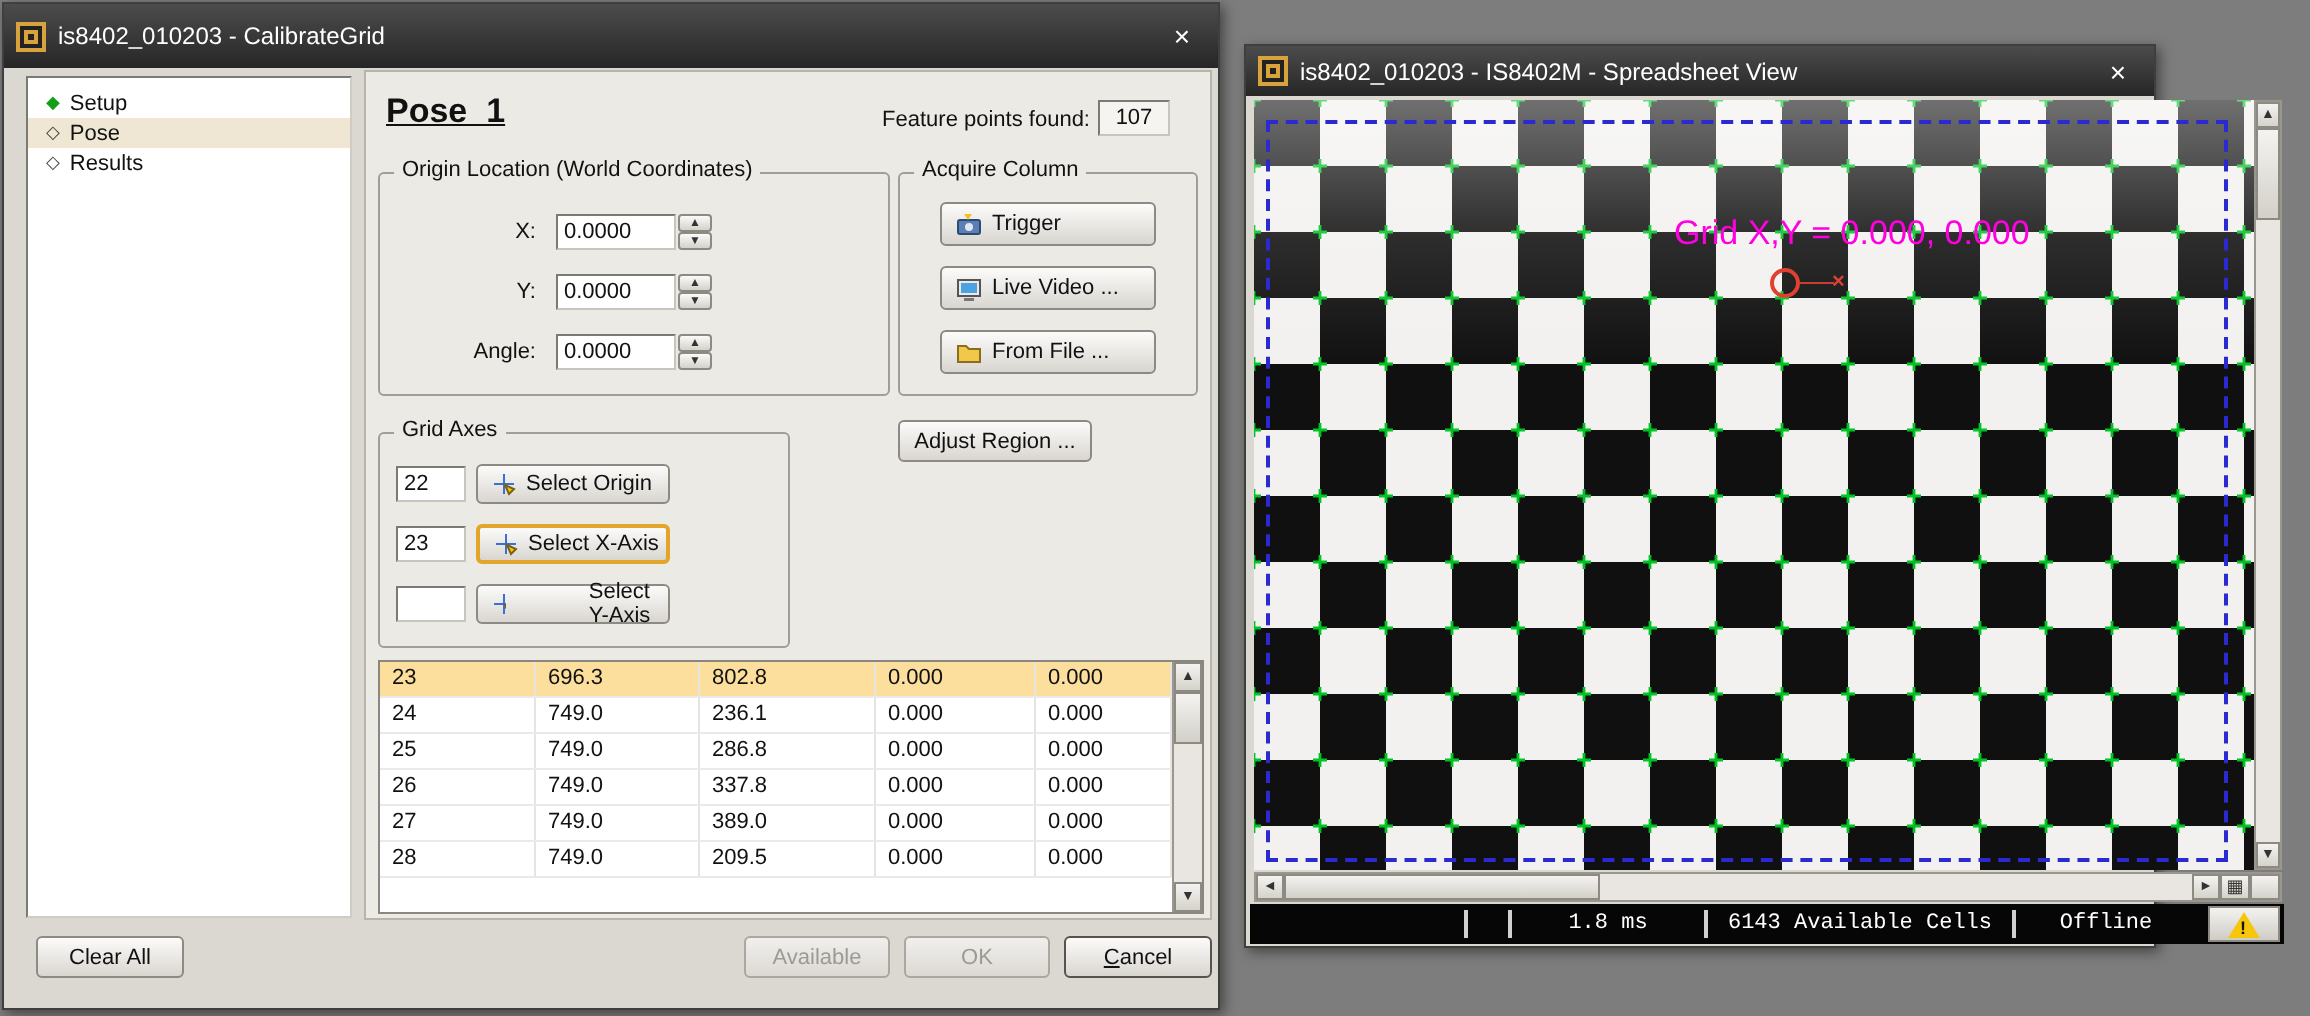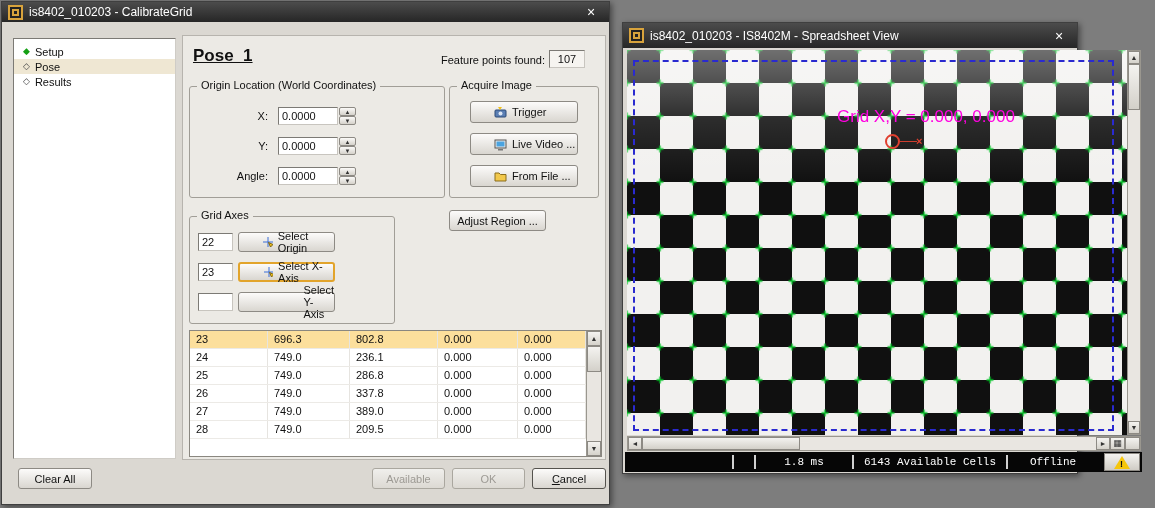"is8402_010203 - CalibrateGrid" .titlebar { height: 20px -> 32px }
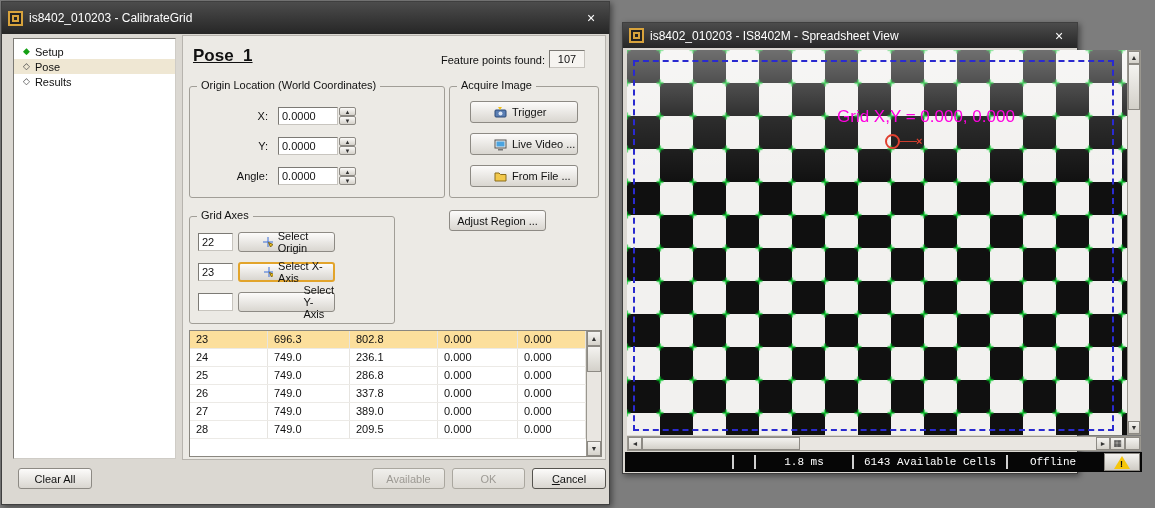"Acquire Image" span.gb-label { text: Image -> Column }
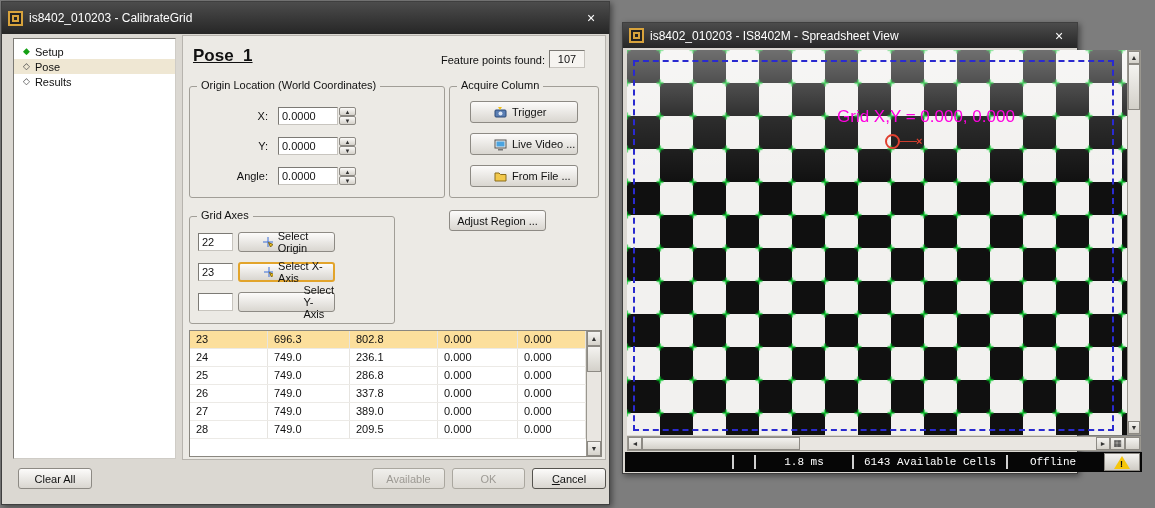"Trigger" .btn.left { padding-left: 23px -> 7px }
